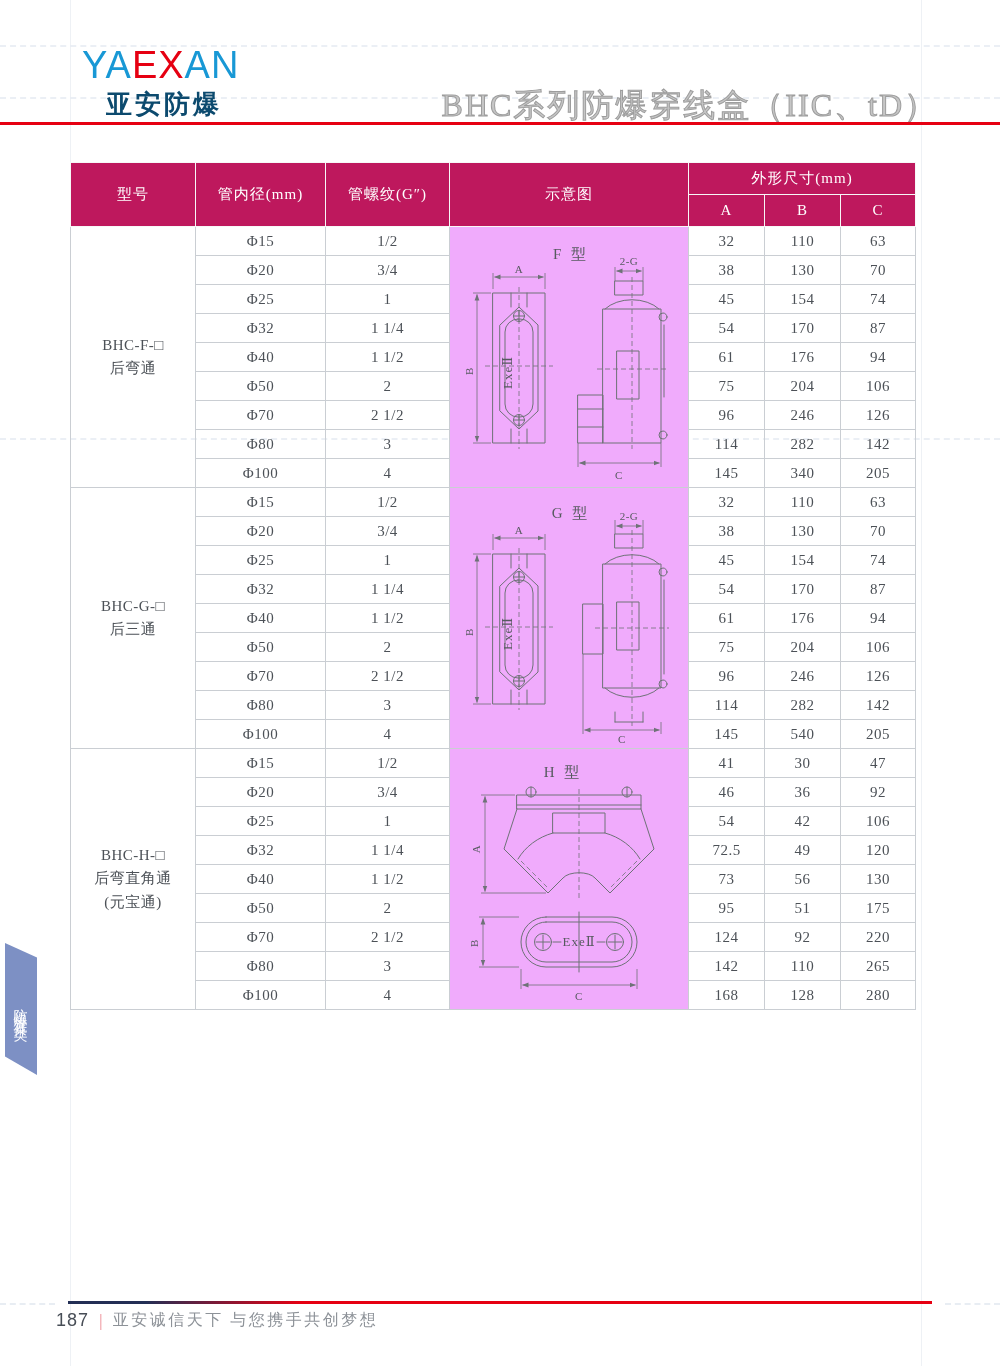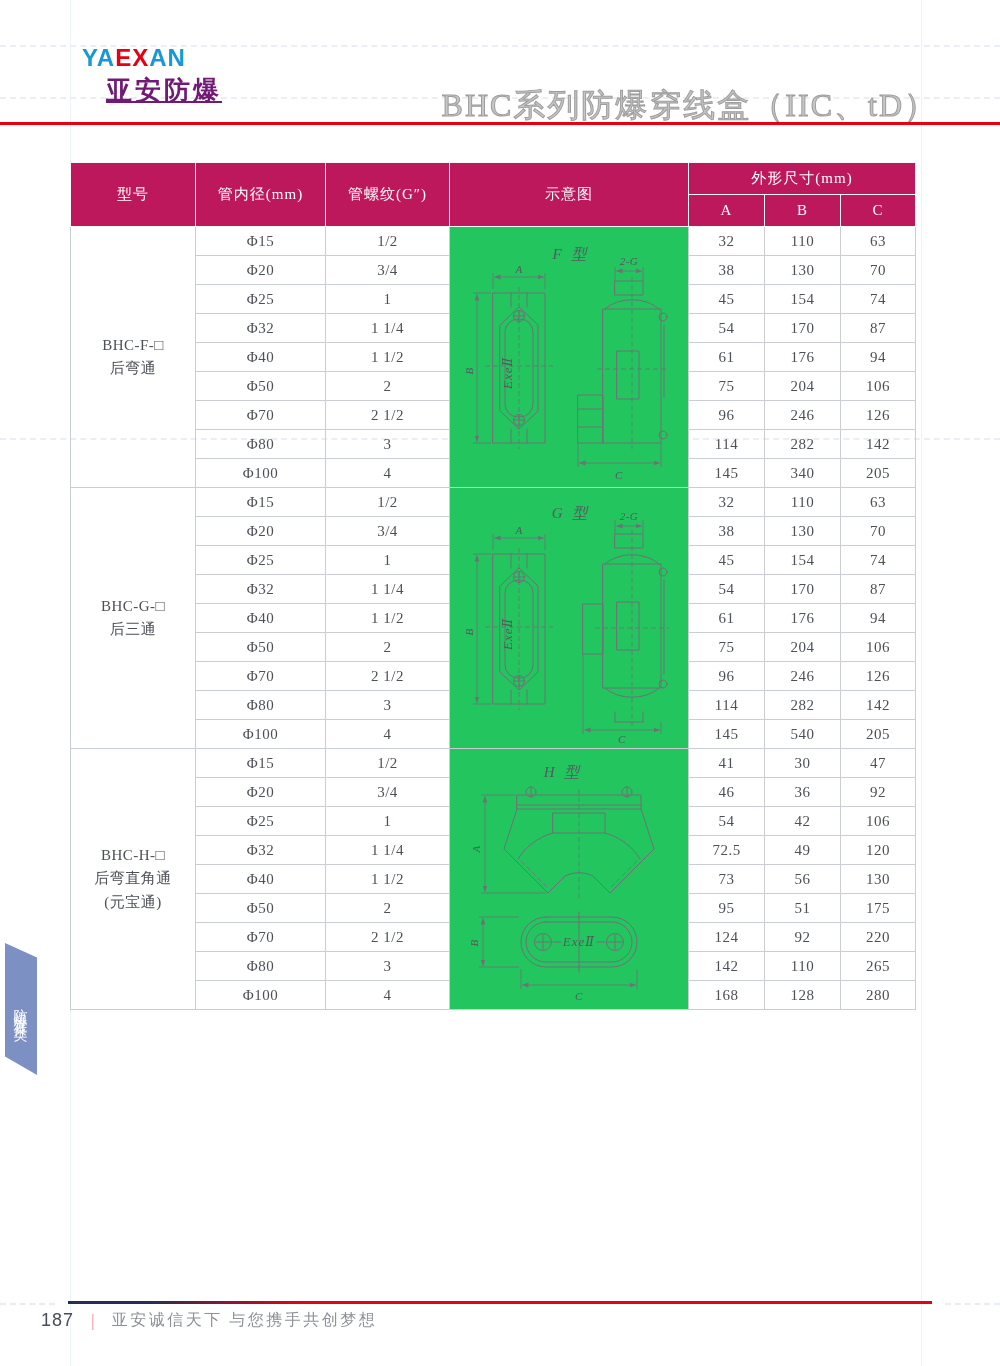"YAEXAN" .logo-en { font-size: 24px -> 38px; font-weight: 700 -> 400 }
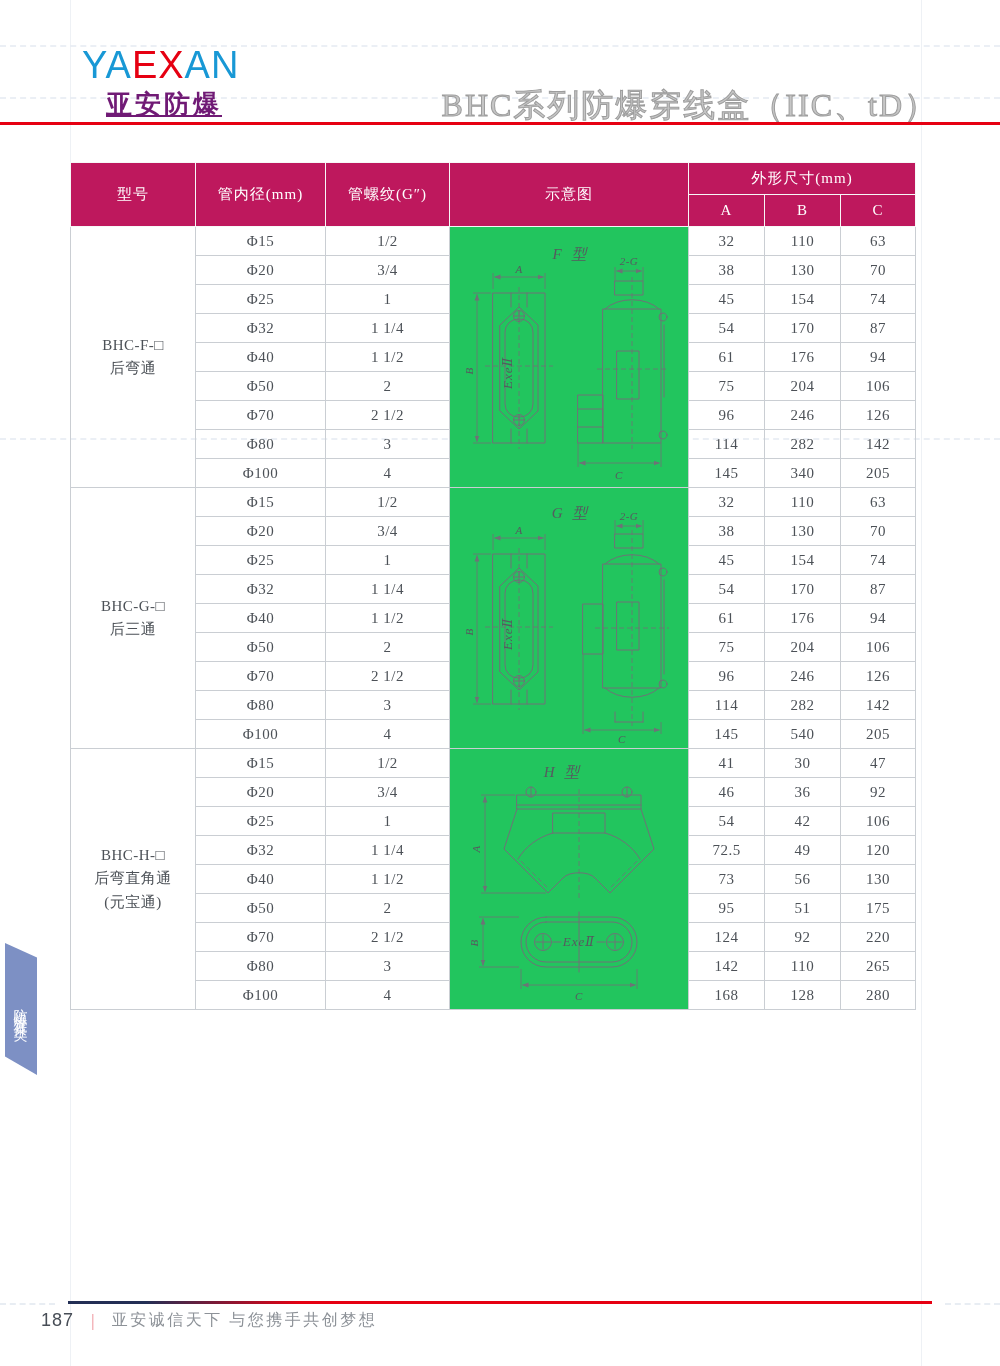"亚安防爆" .logo-cn { color: #701a75 -> #0c4a6e; text-decoration: underline -> none }
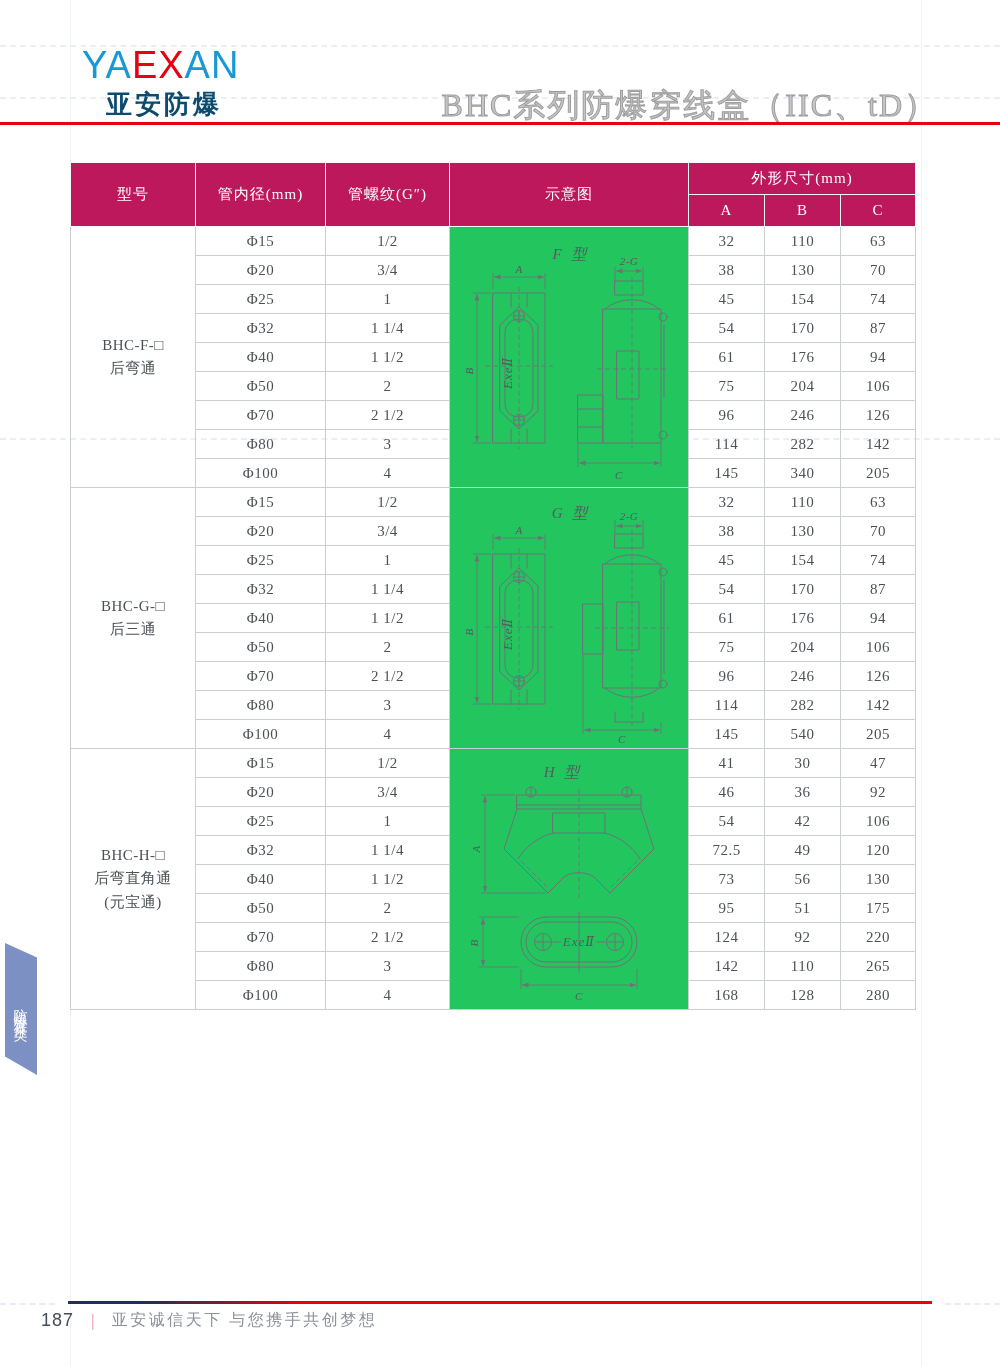"F 型" td.diagram-cell { background: #22c55e -> #f0abfc; font-style: italic -> none }
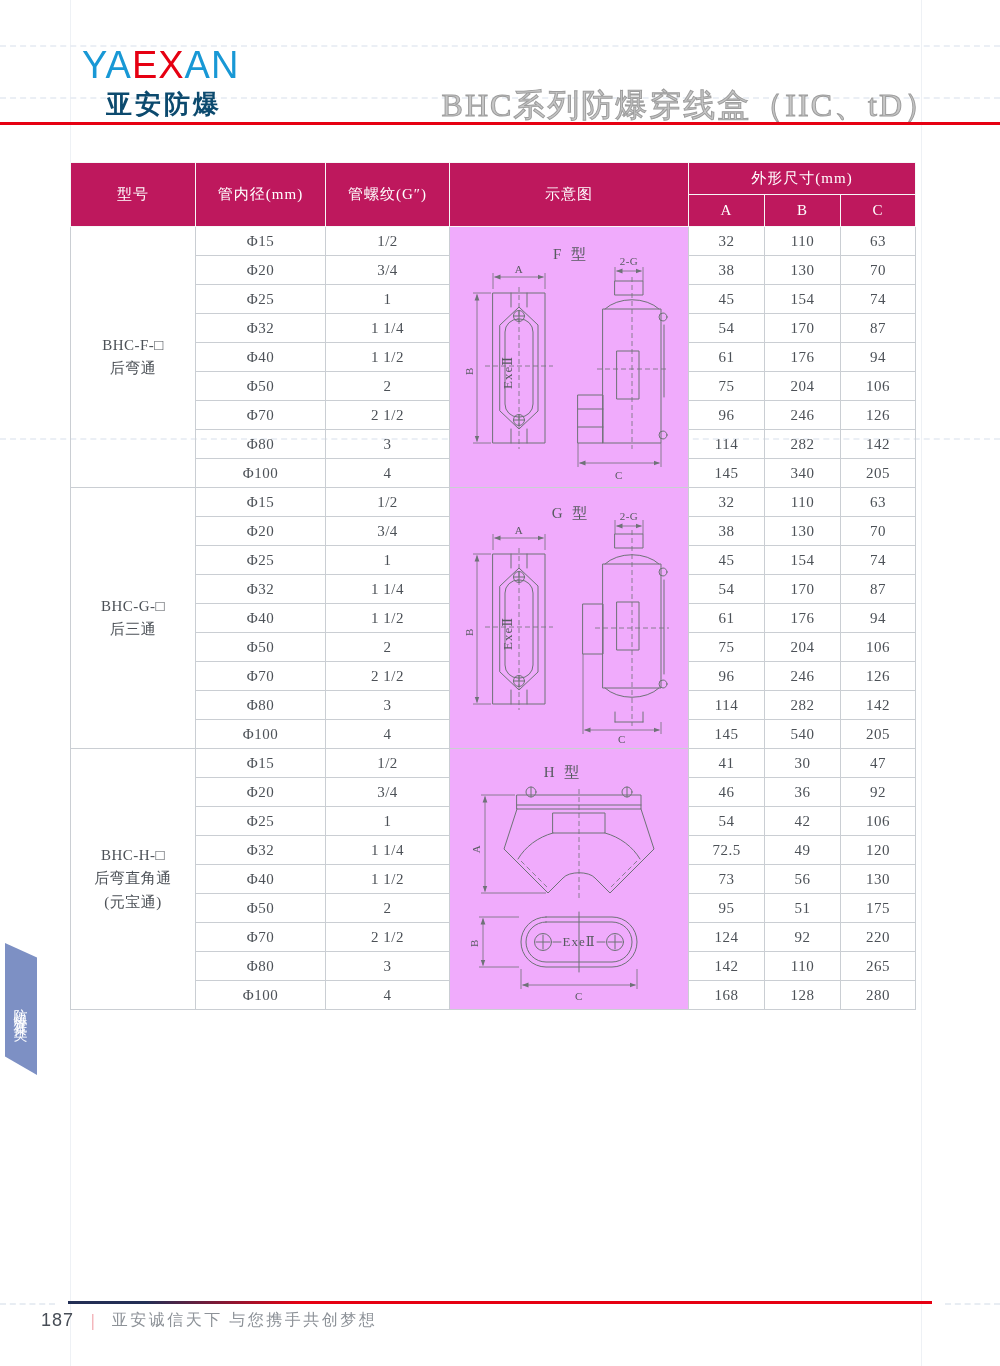"187" .footer { gap: 17px -> 10px; left: 41px -> 56px }
